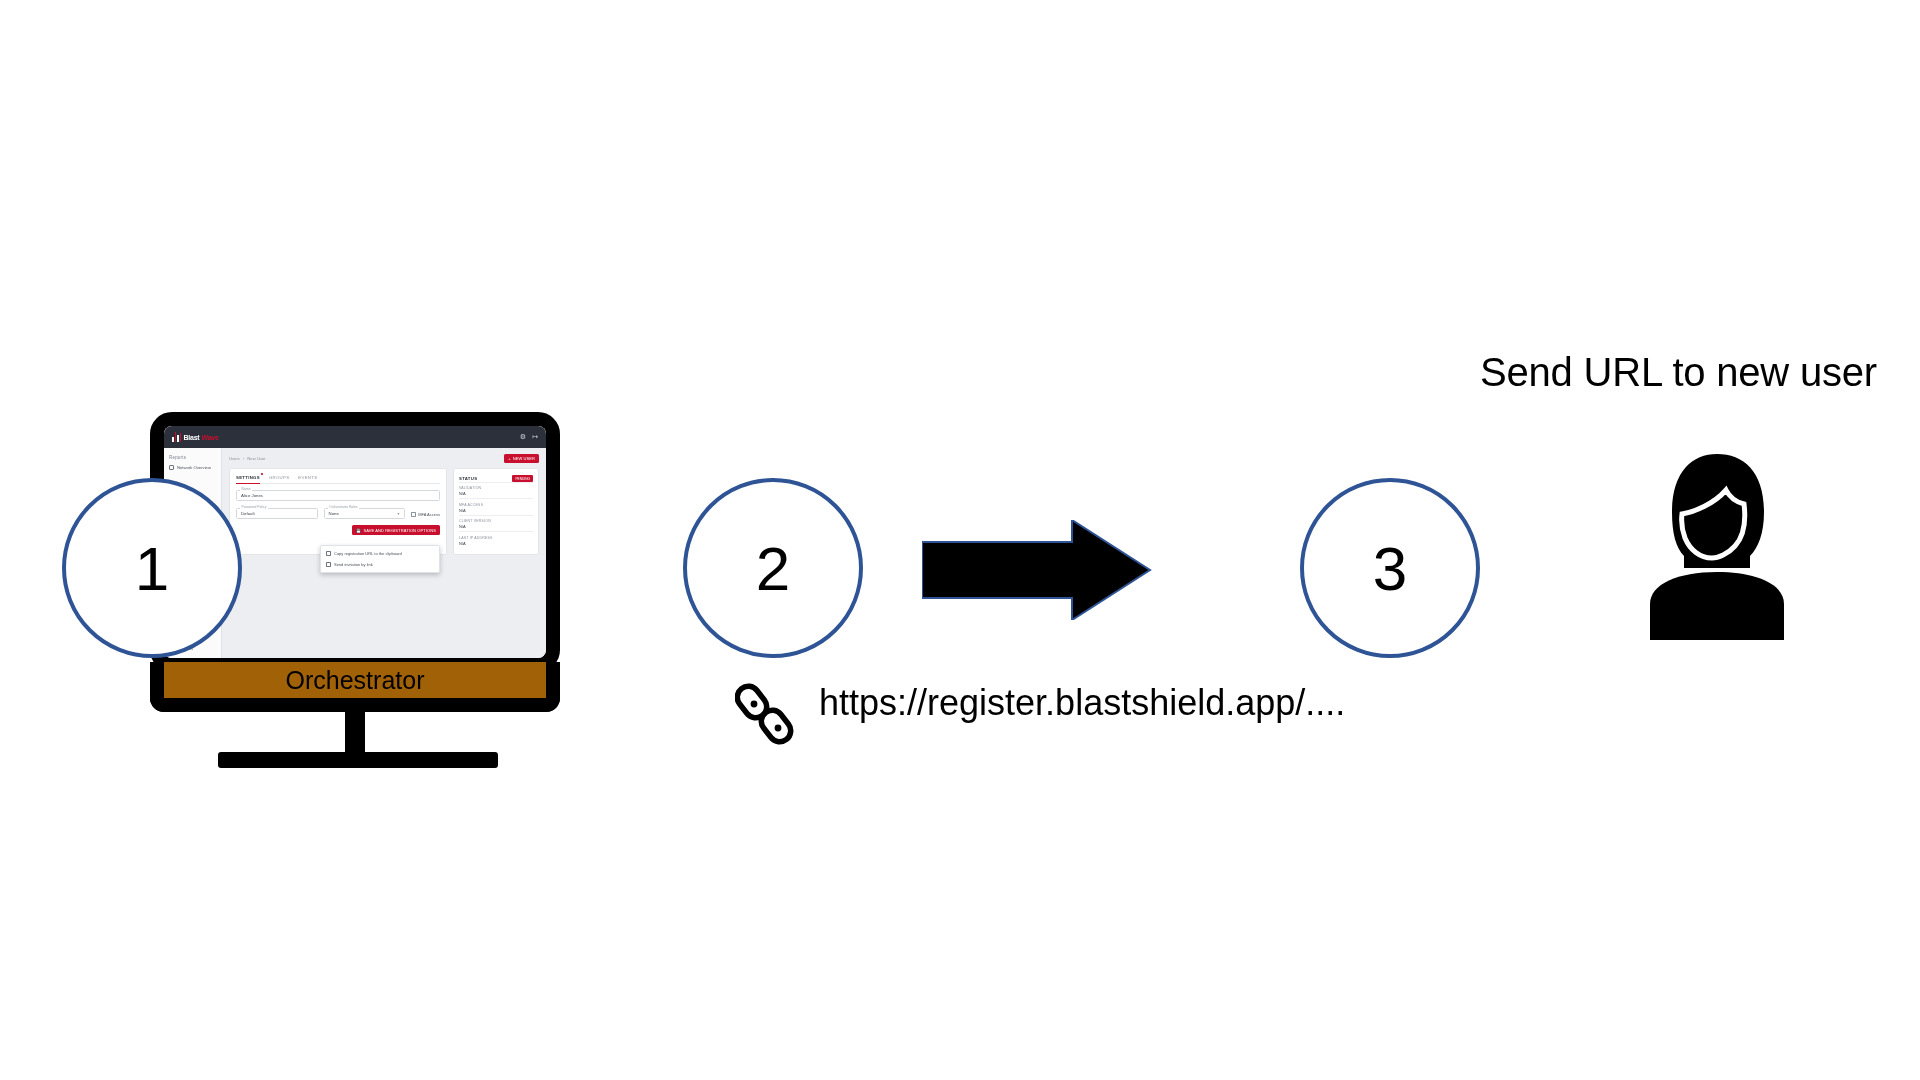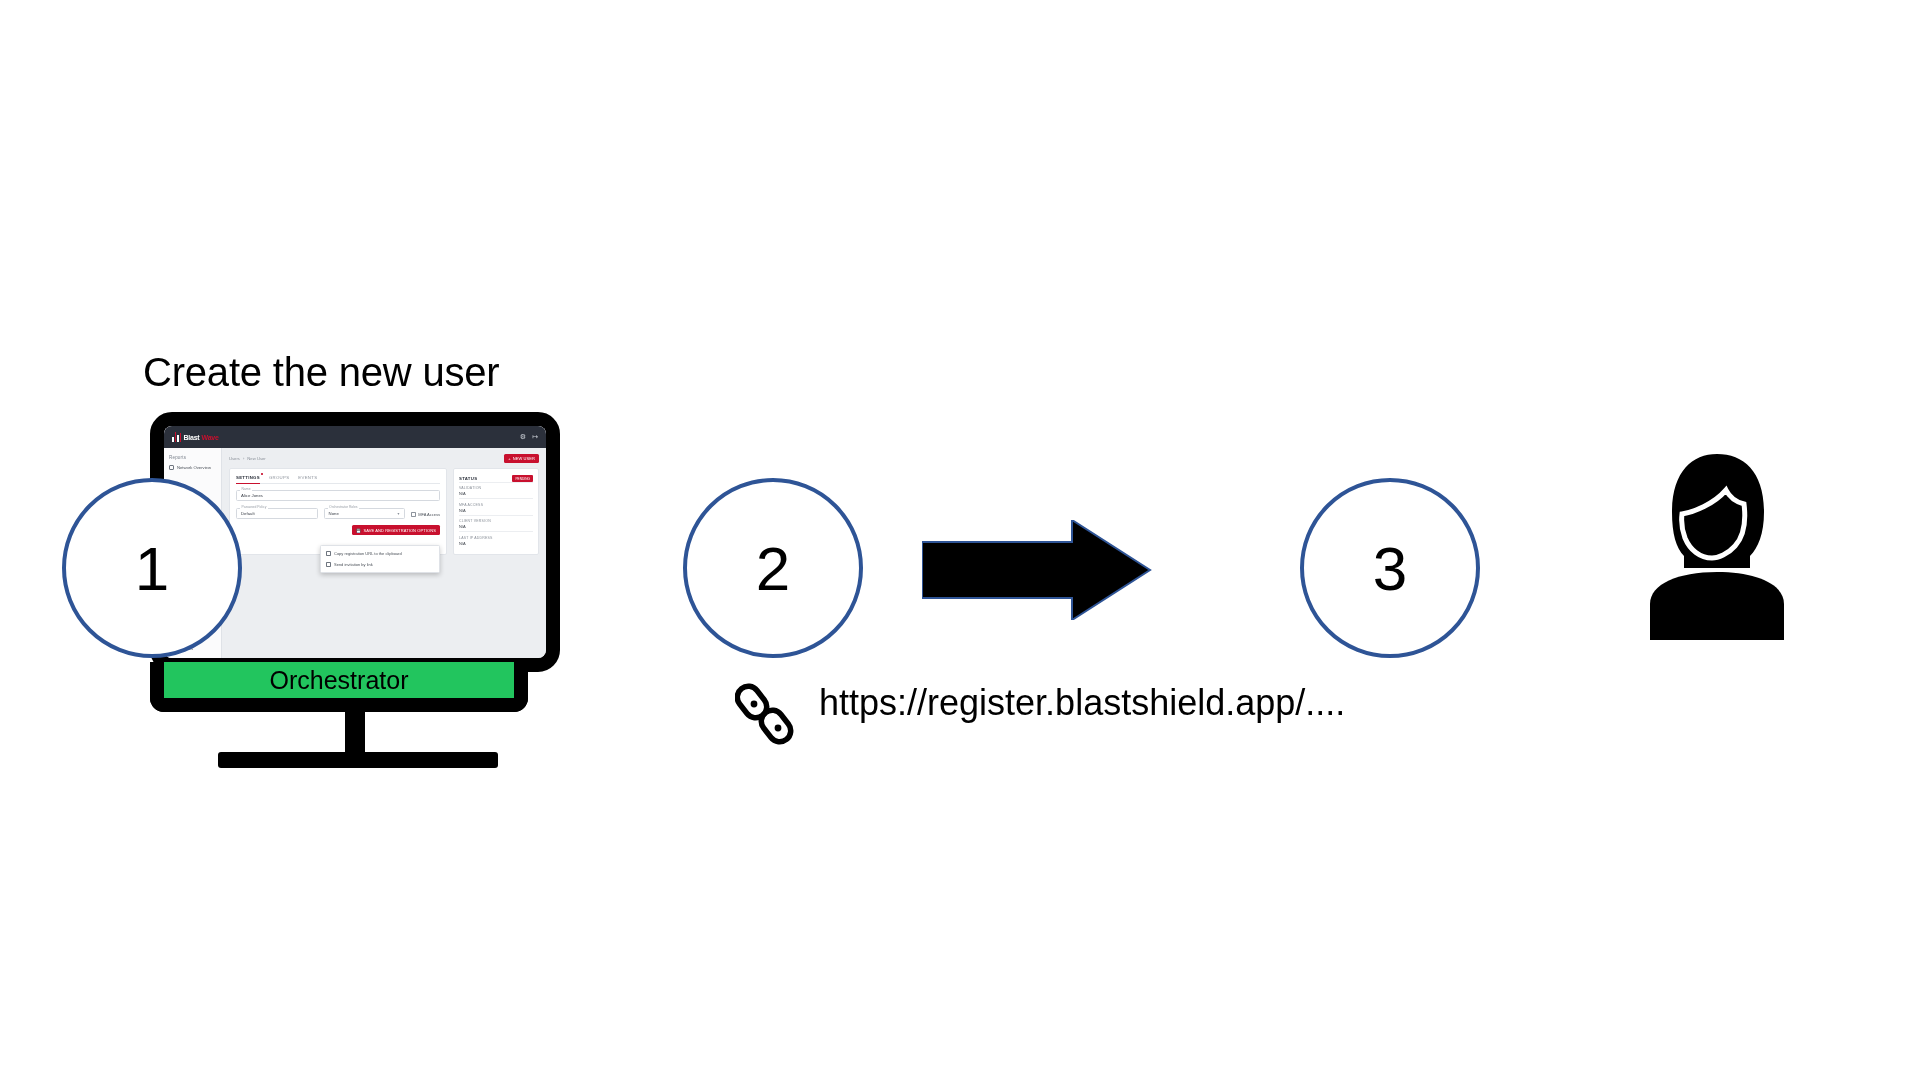"Create the new user" div.step-heading { html: <div>Create the new user</div> -> none }
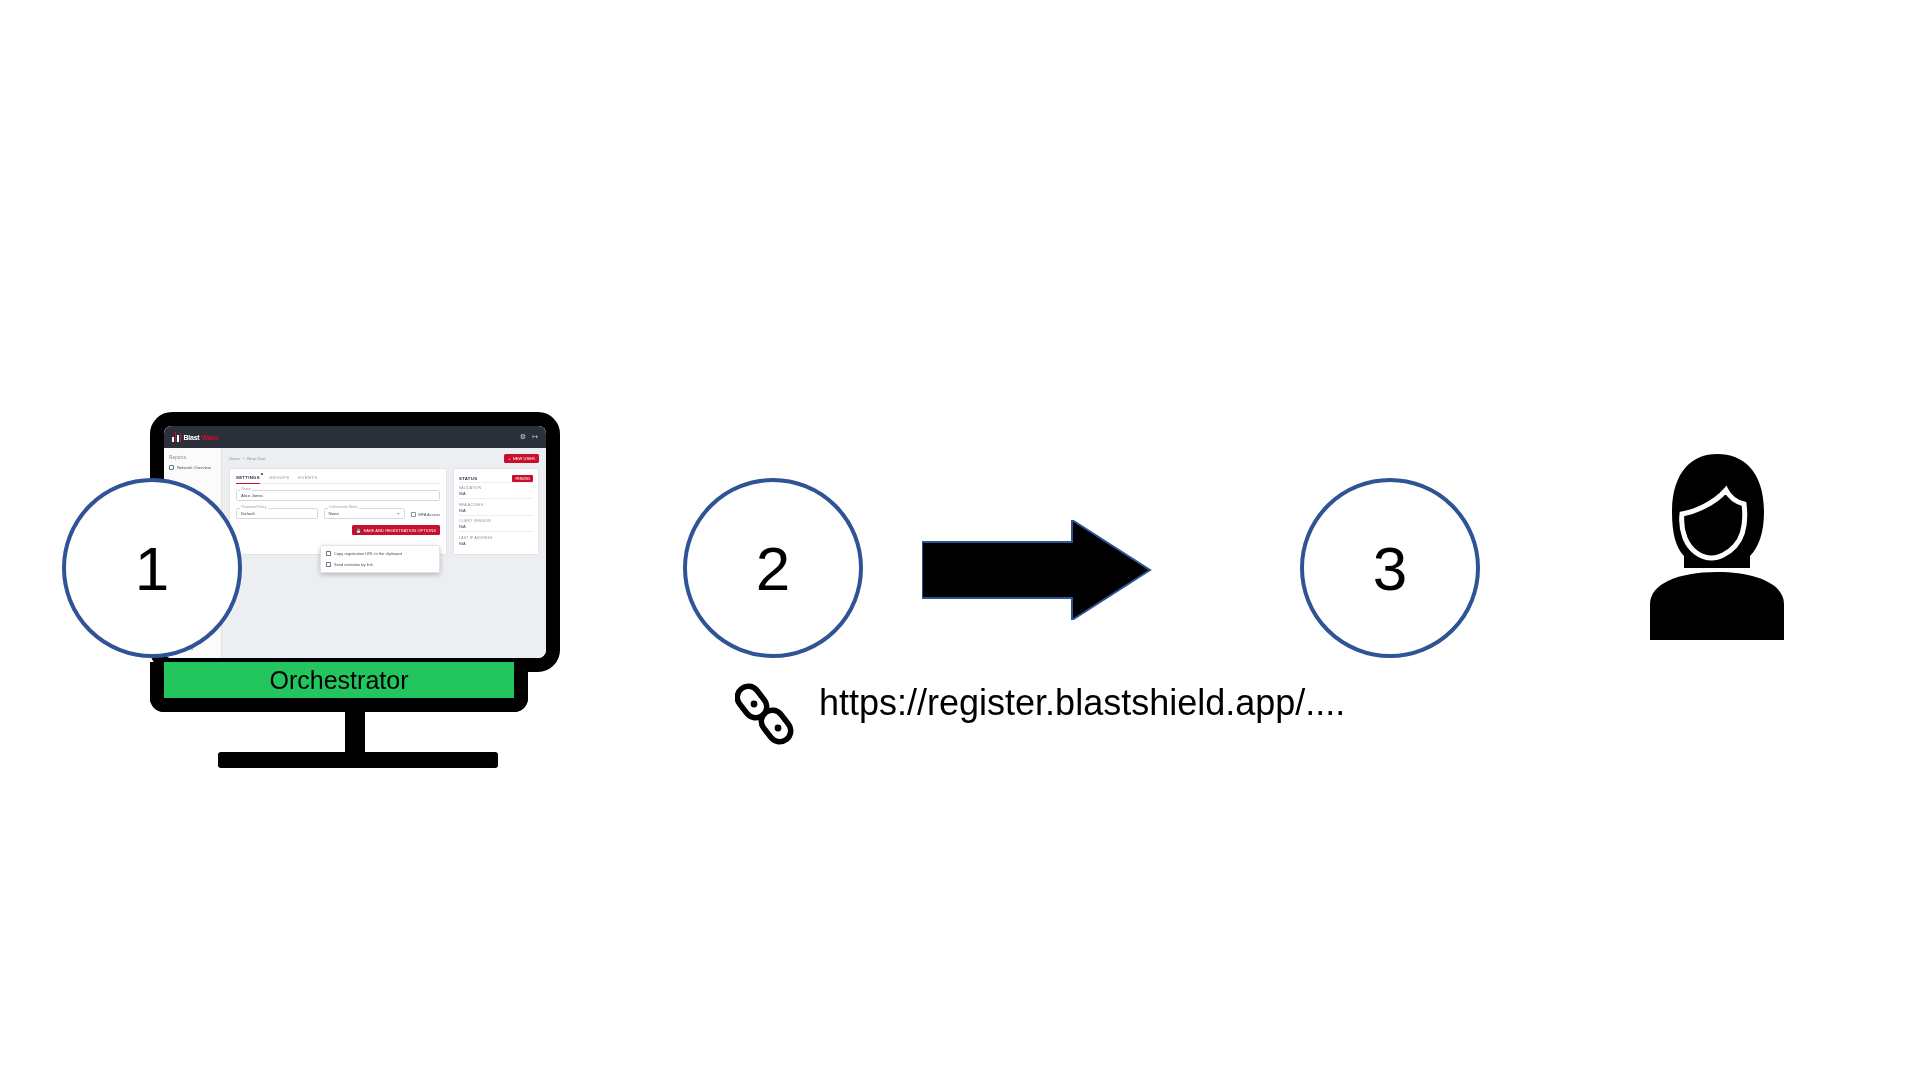"Send URL to new user" div.step-heading { html: none -> <div>Send URL to new user</div> }
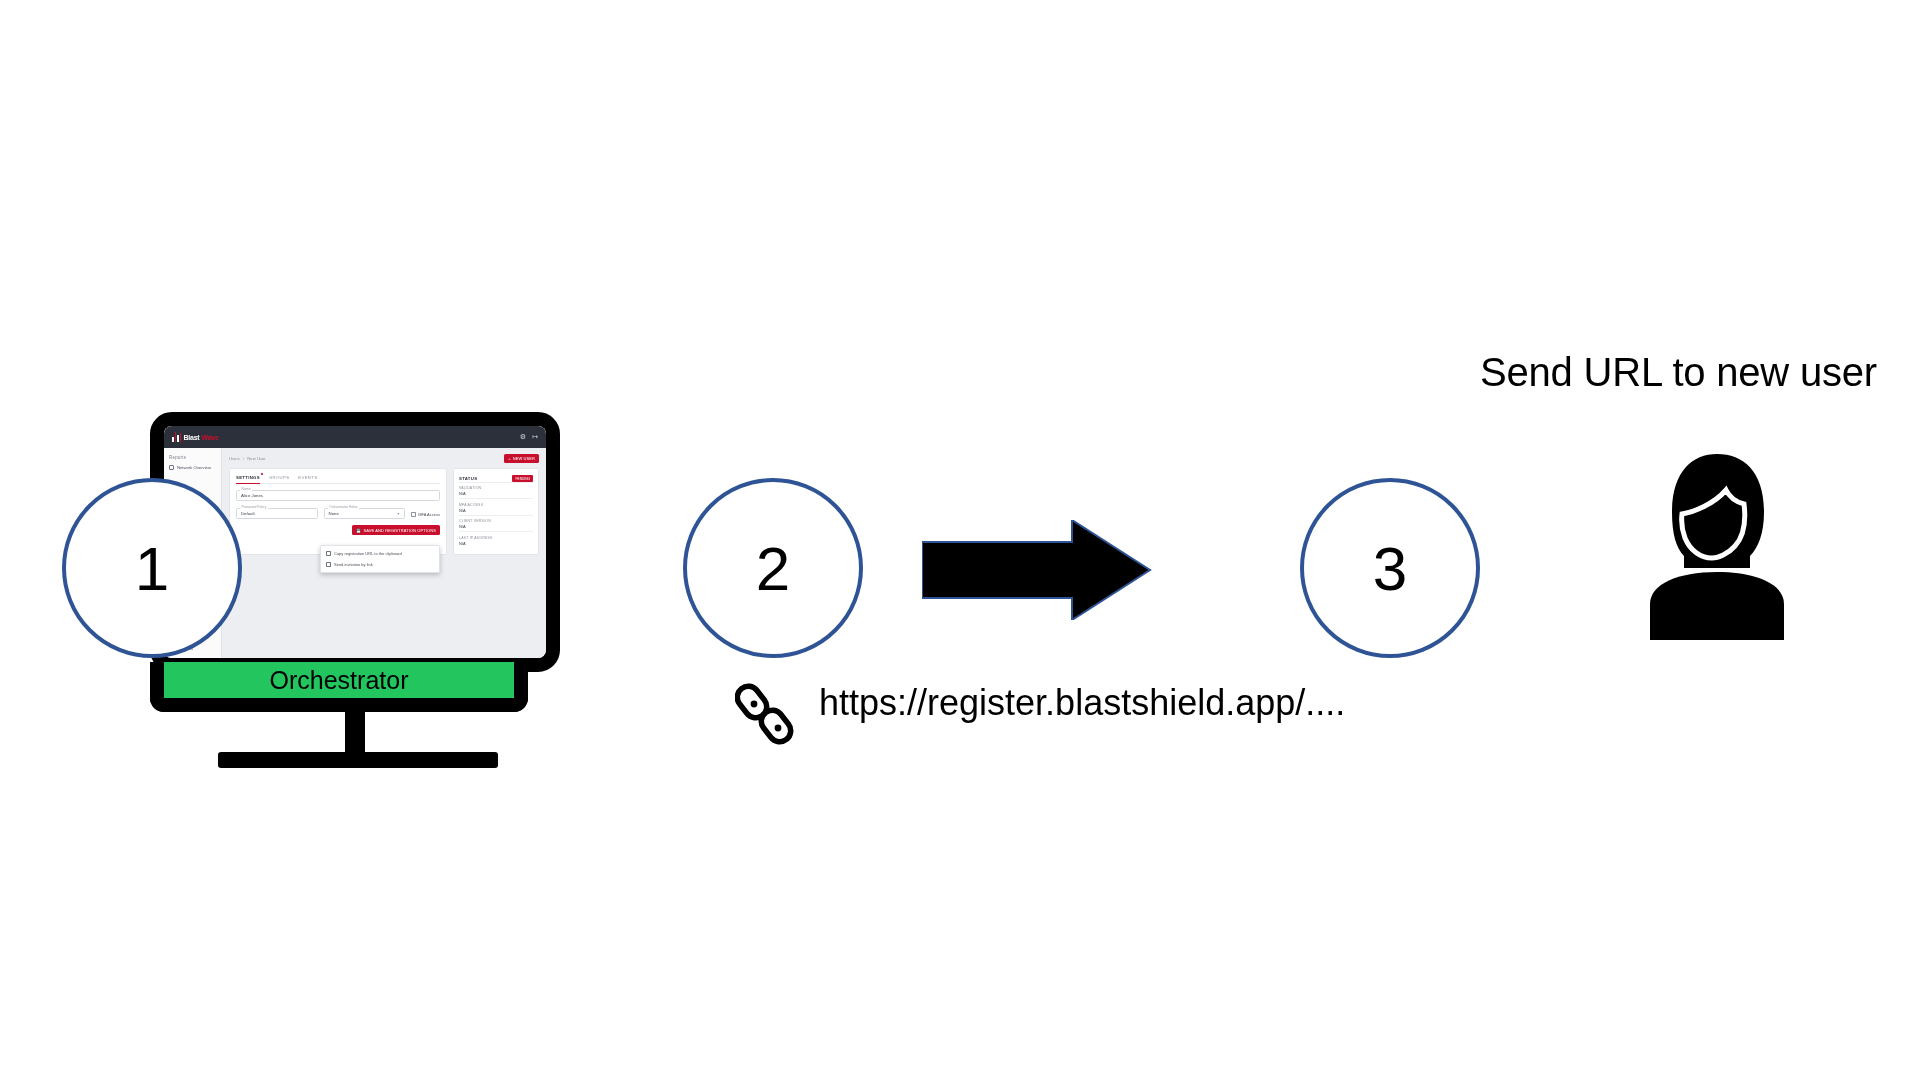"Orchestrator" #monitor-base-bar { background: #22c55e -> #a16207; width: 378px -> 410px }
